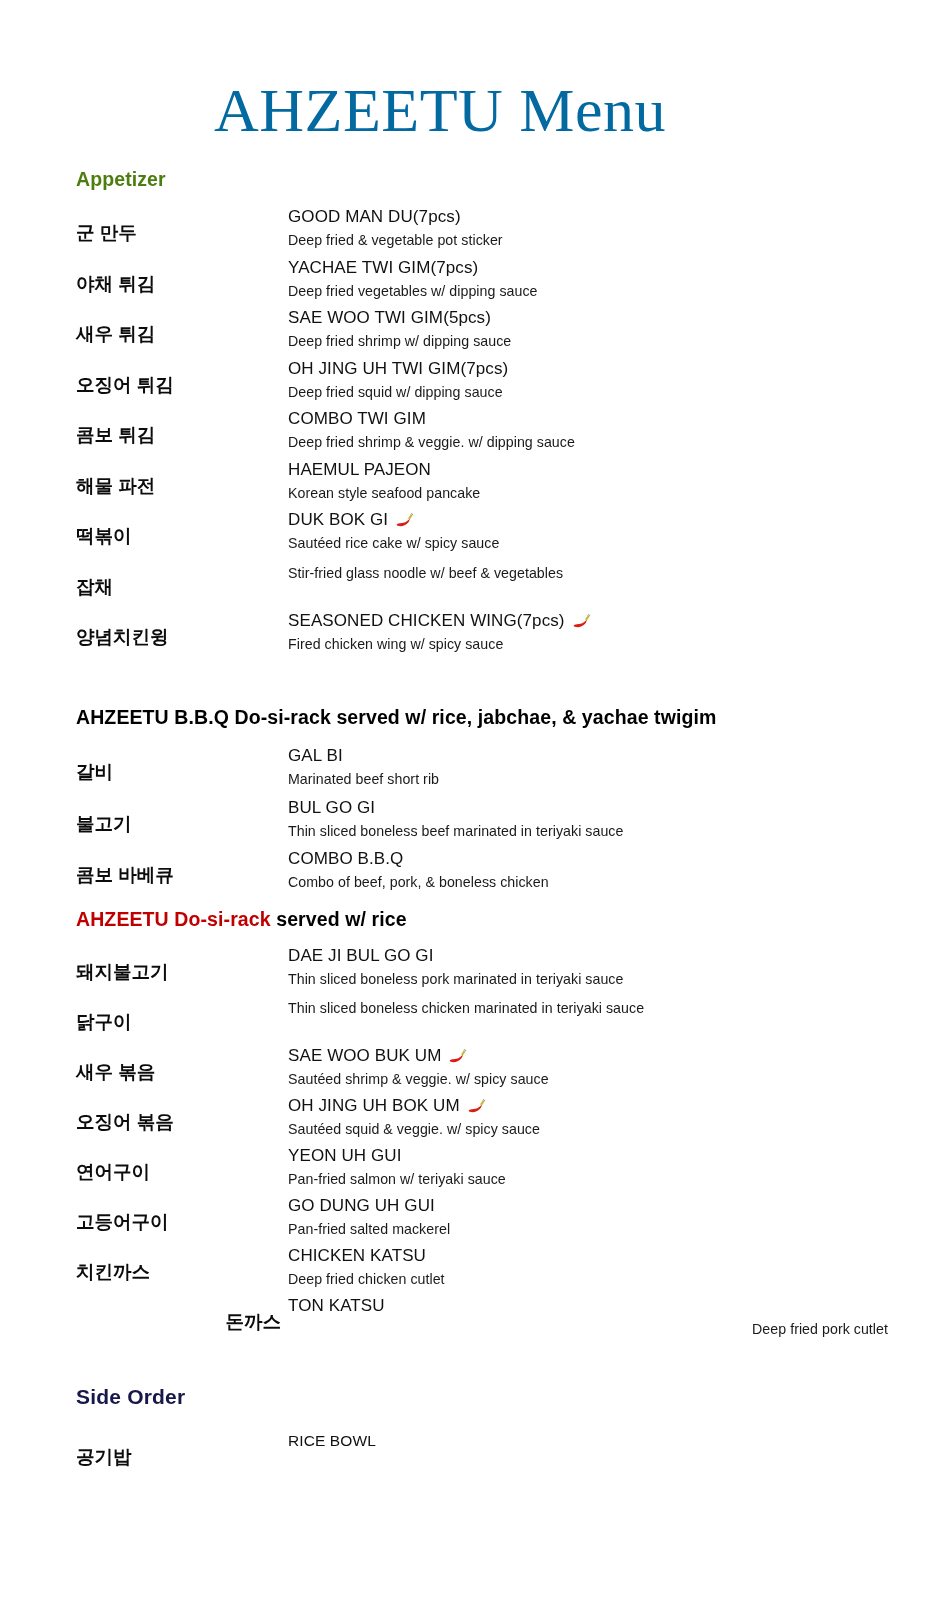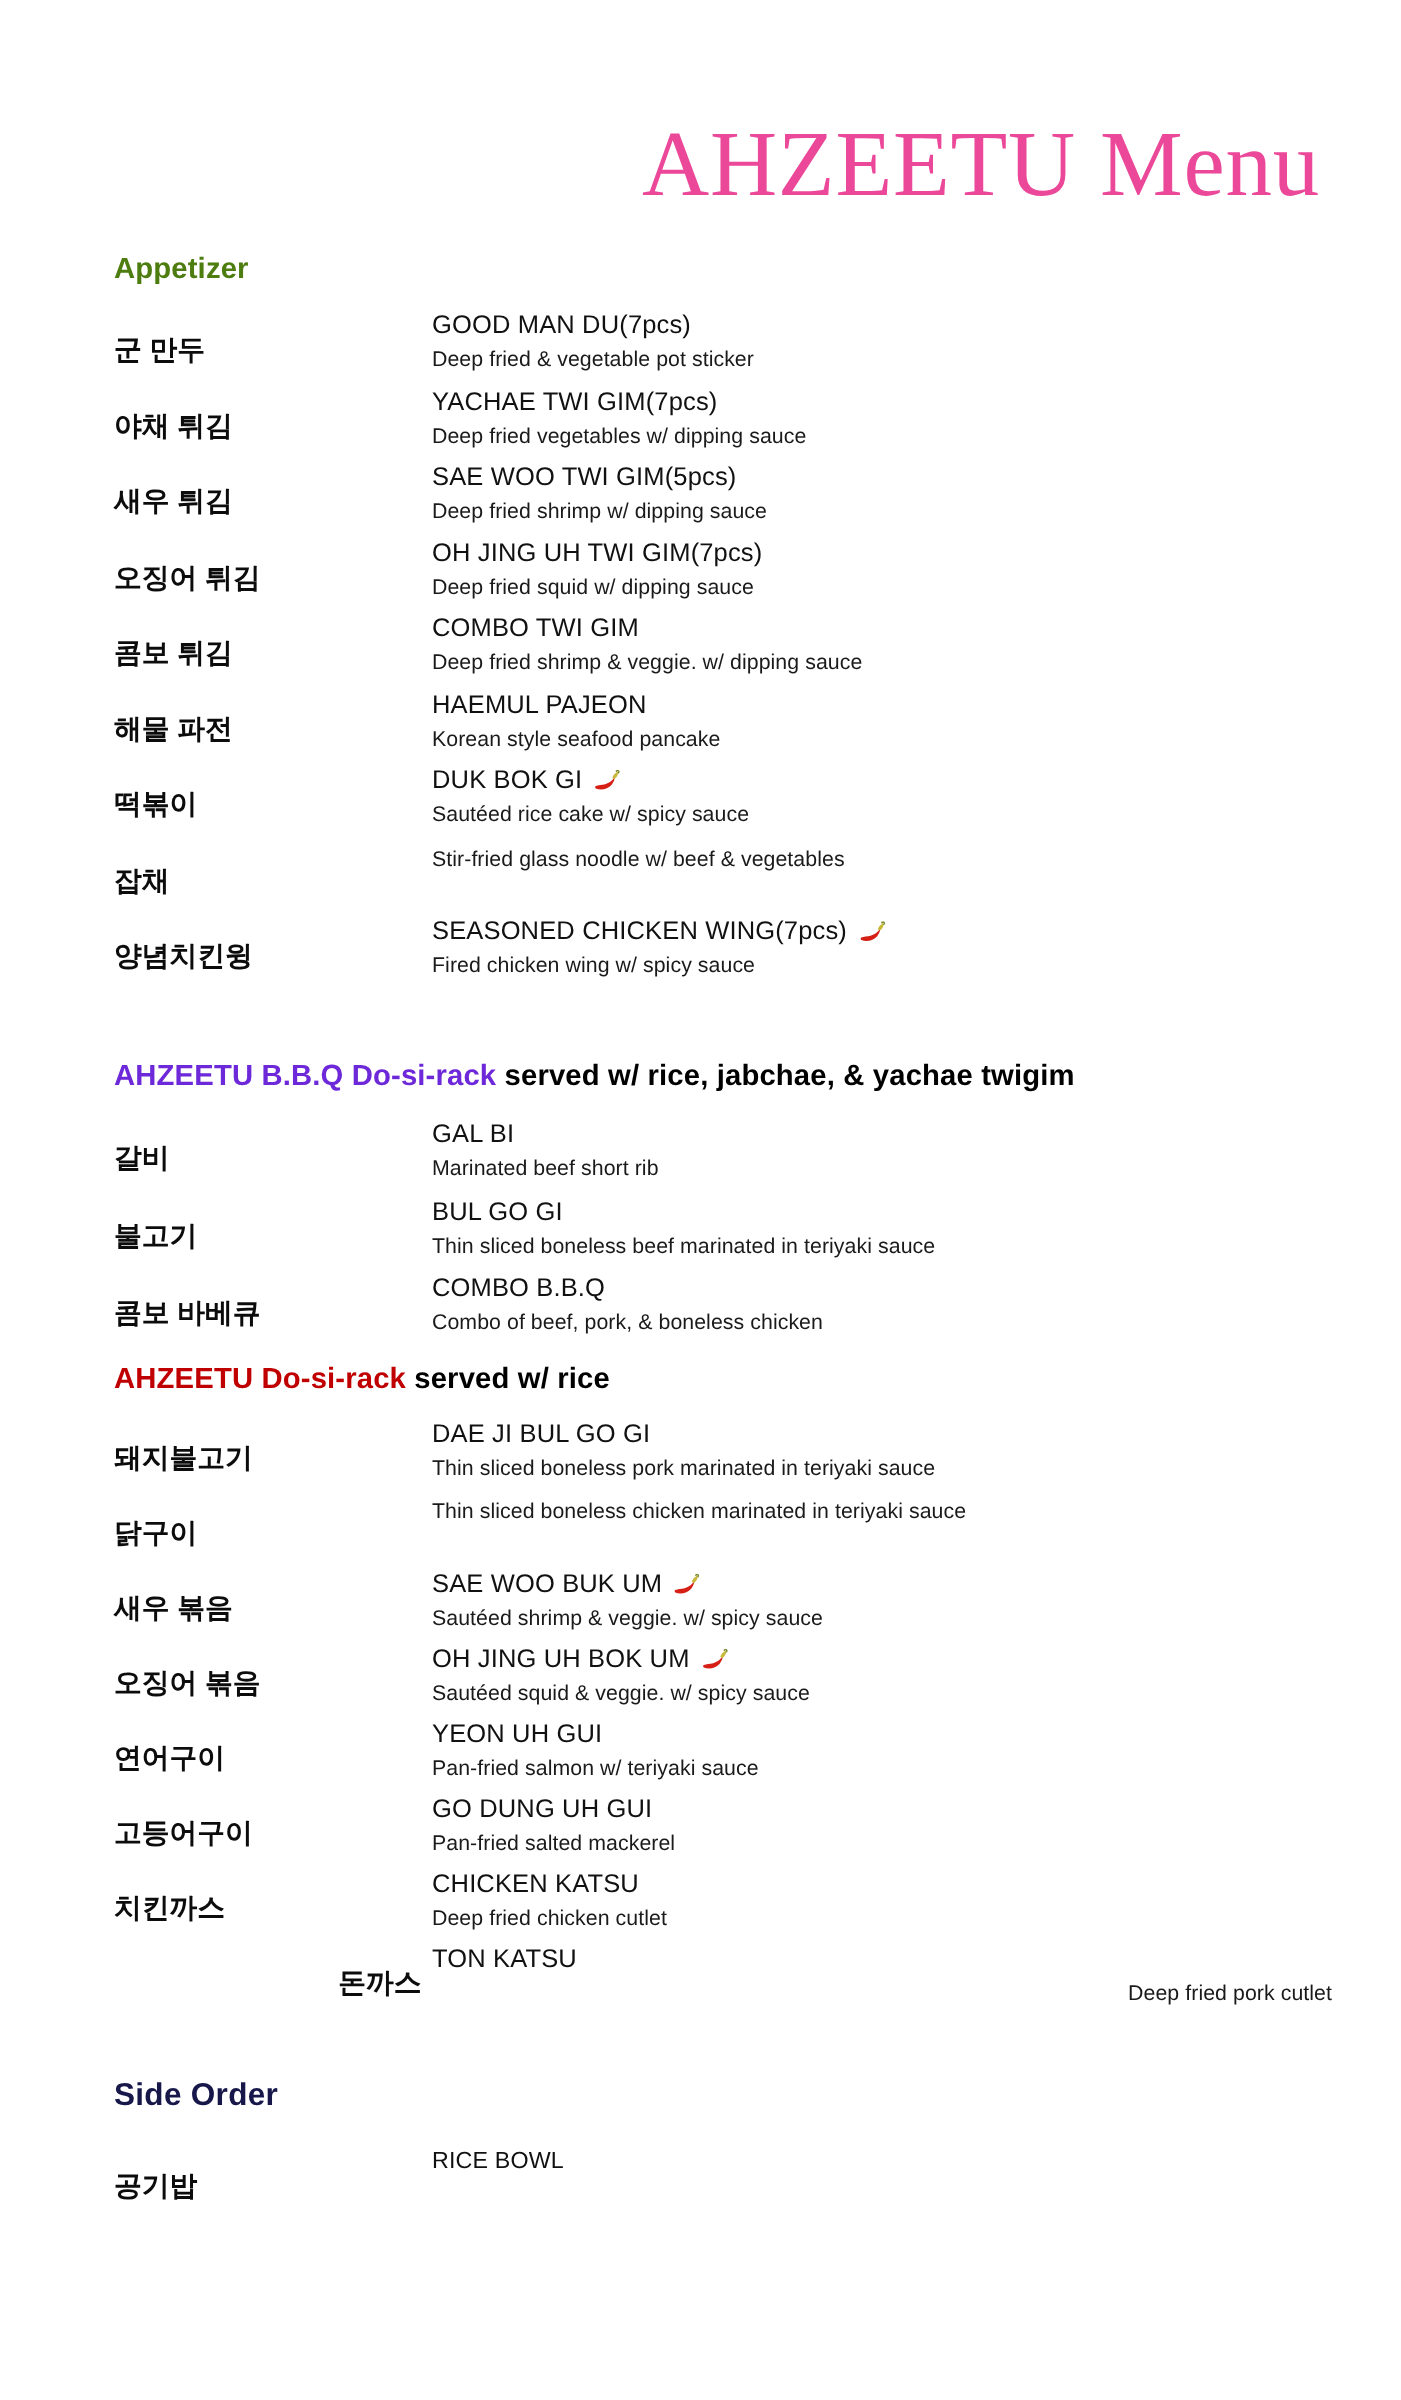"AHZEETU Menu" .menu-title { color: #ec4899 -> #0369a1; text-align: right -> center }
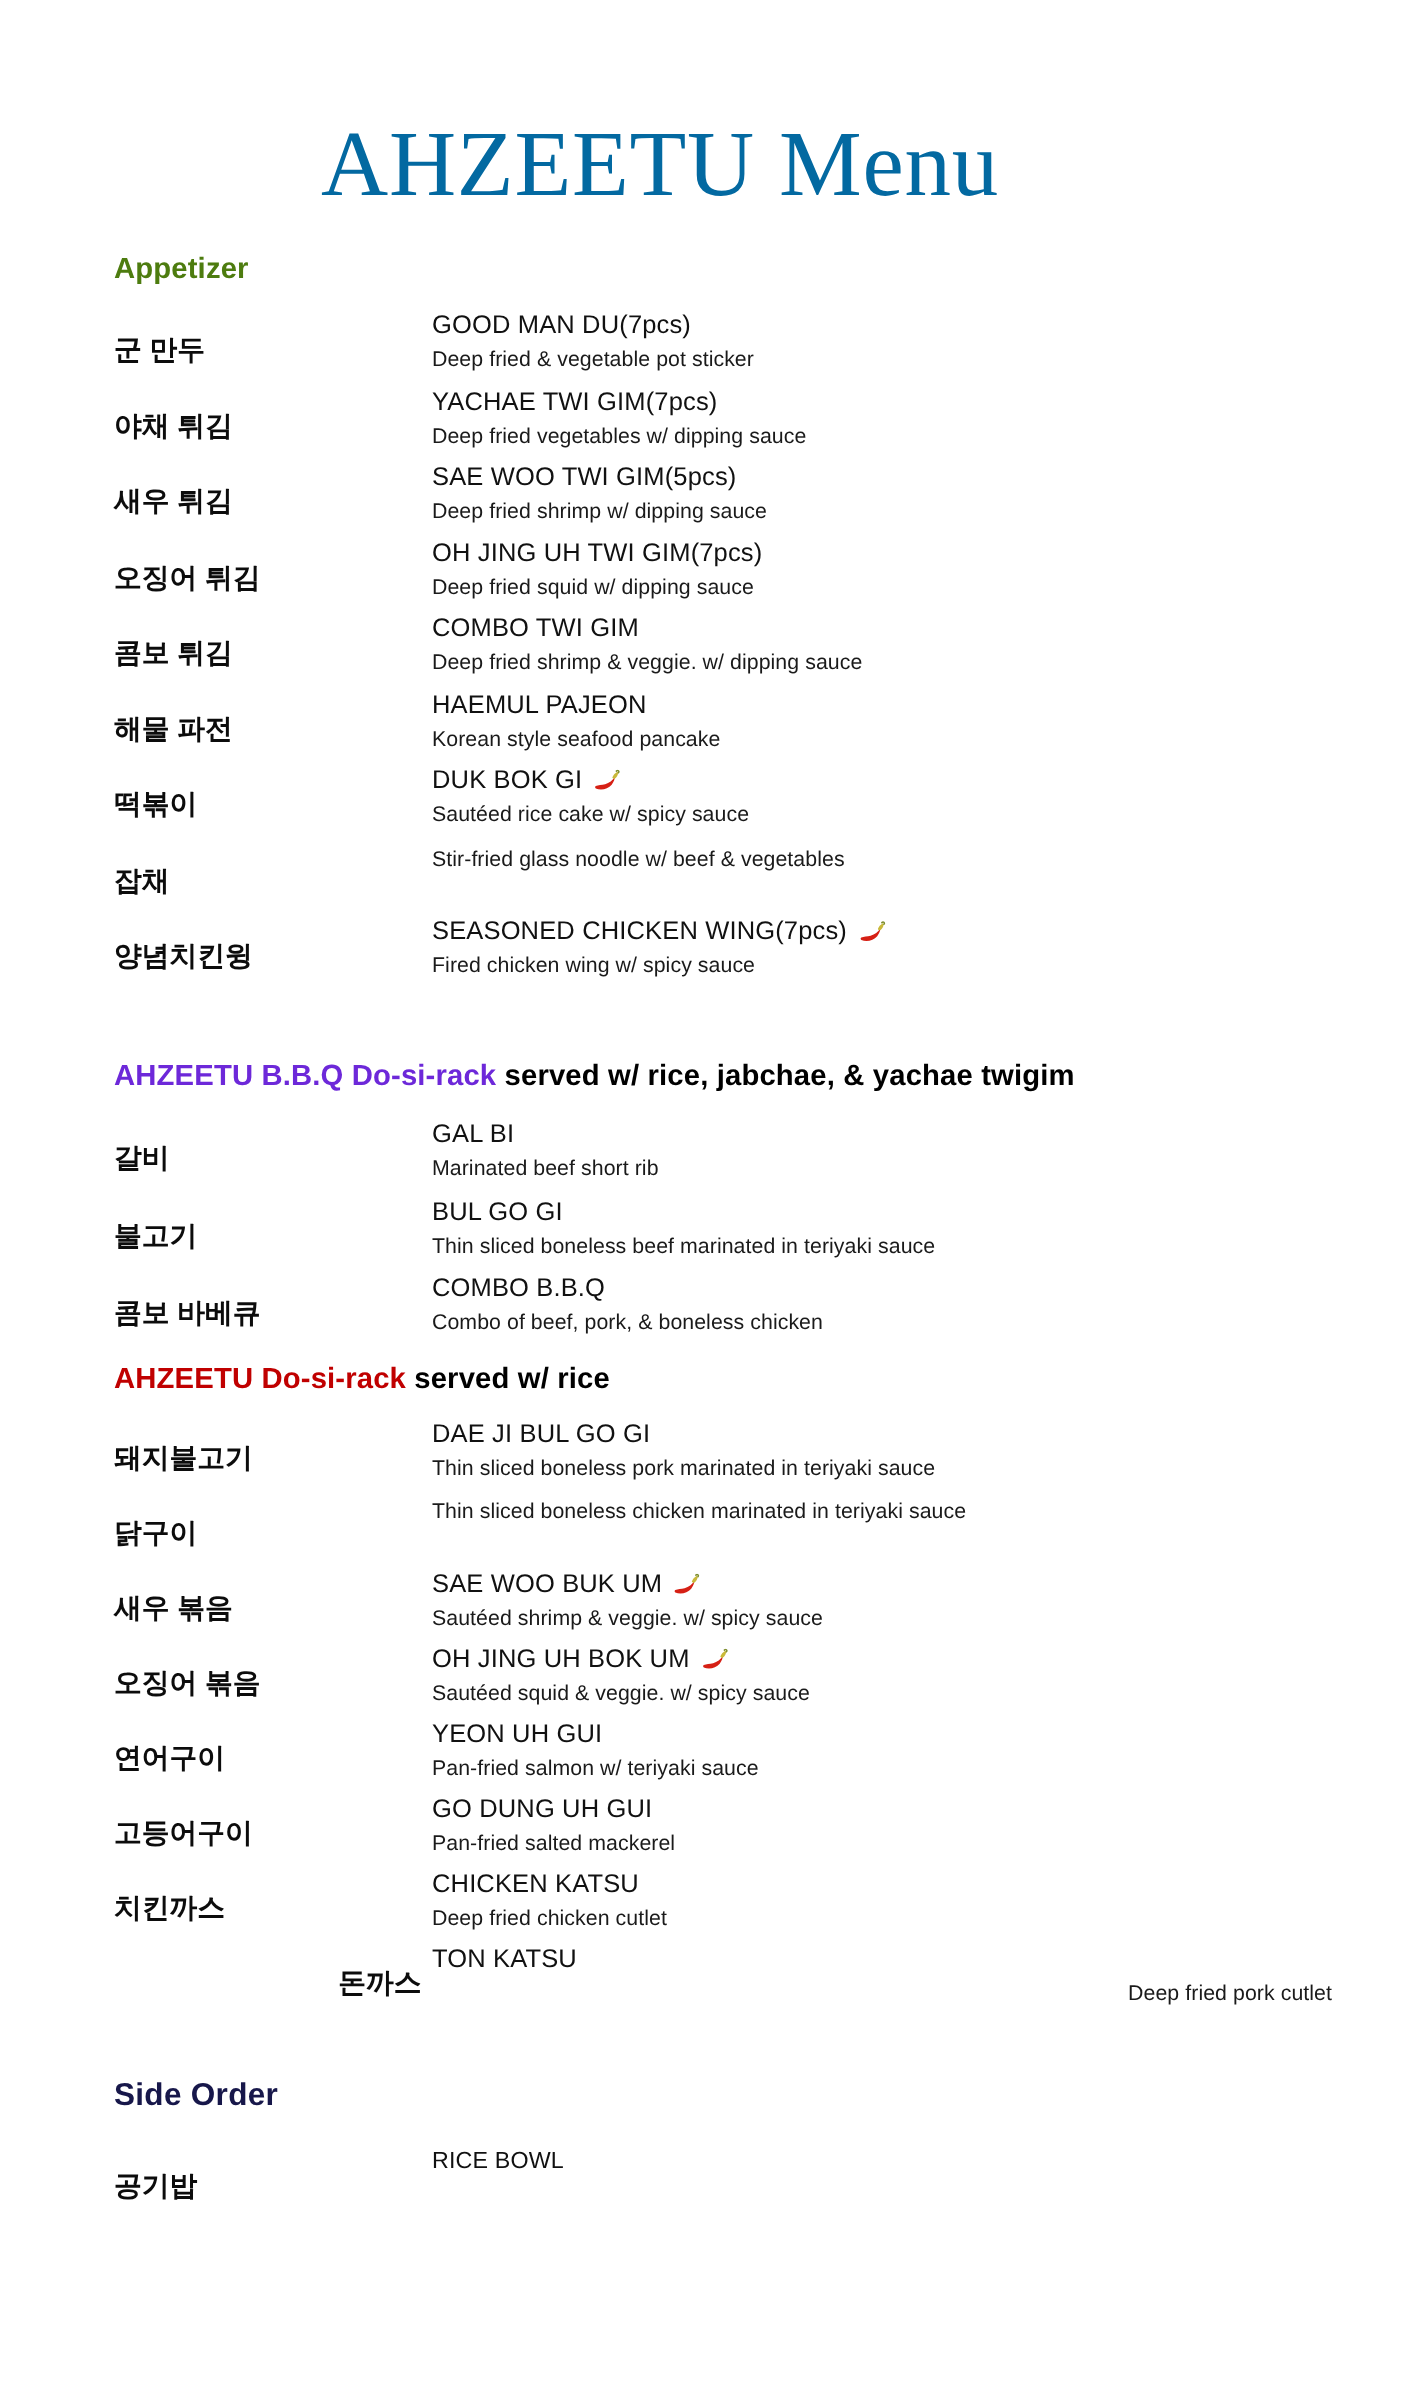"AHZEETU B.B.Q Do-si-rack" .head-bbq .head-main { color: #6d28d9 -> #000000 }
